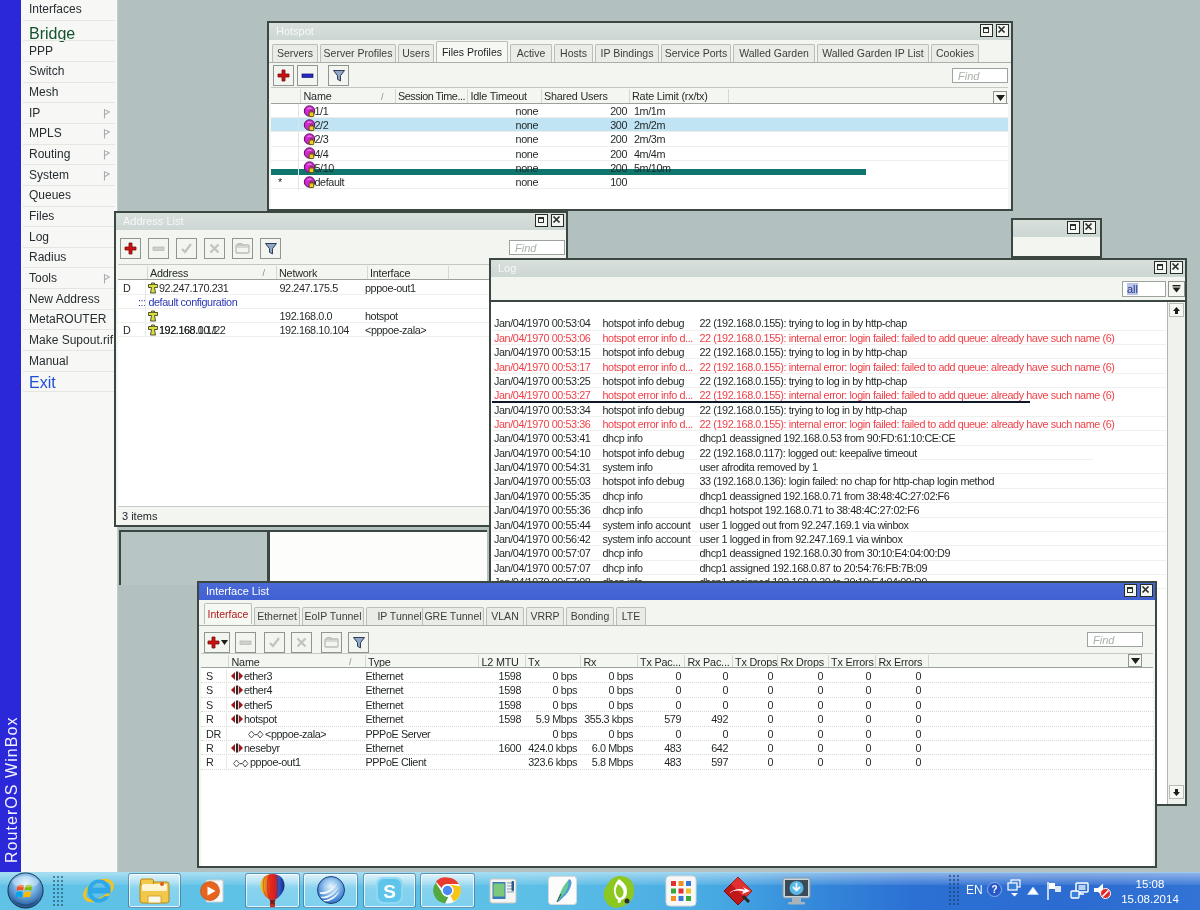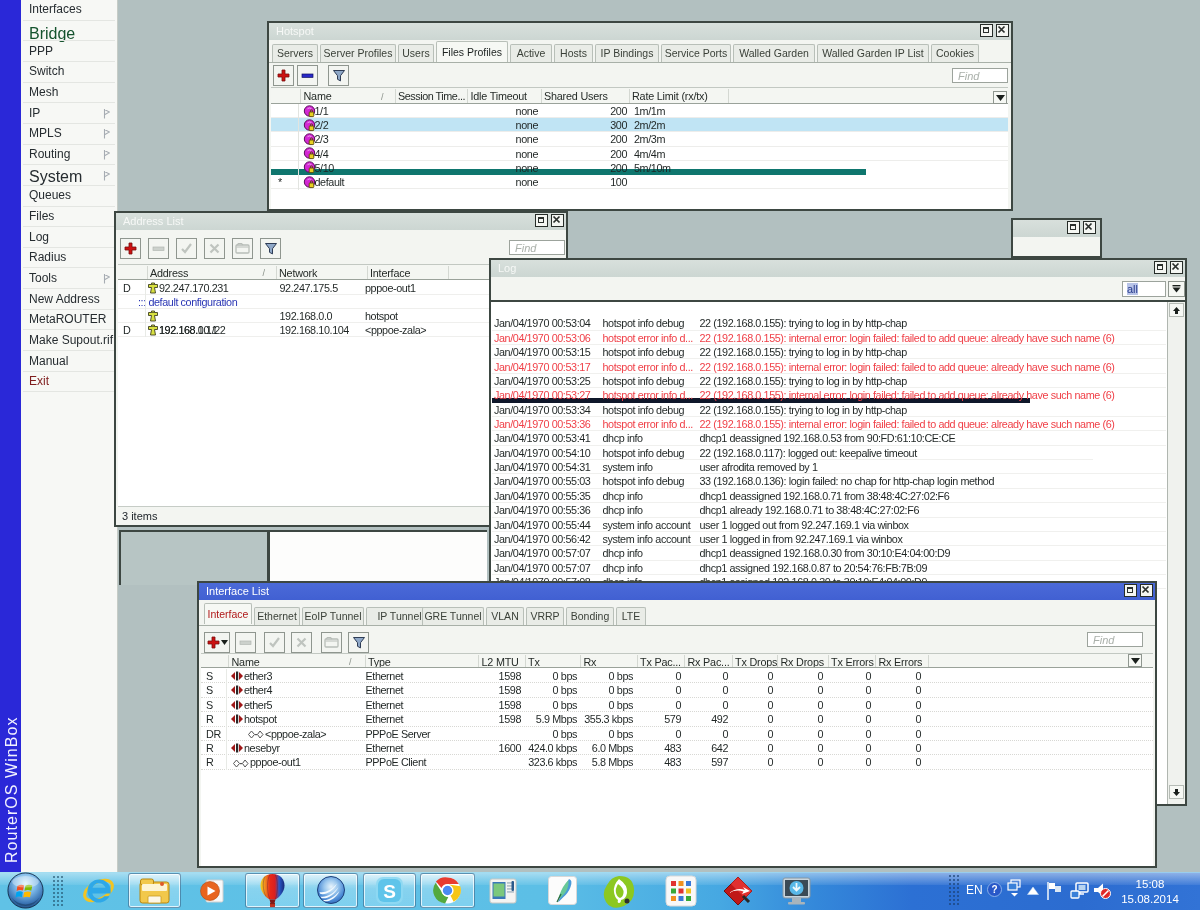"System" div.abs { font-size: 16px -> 12px }
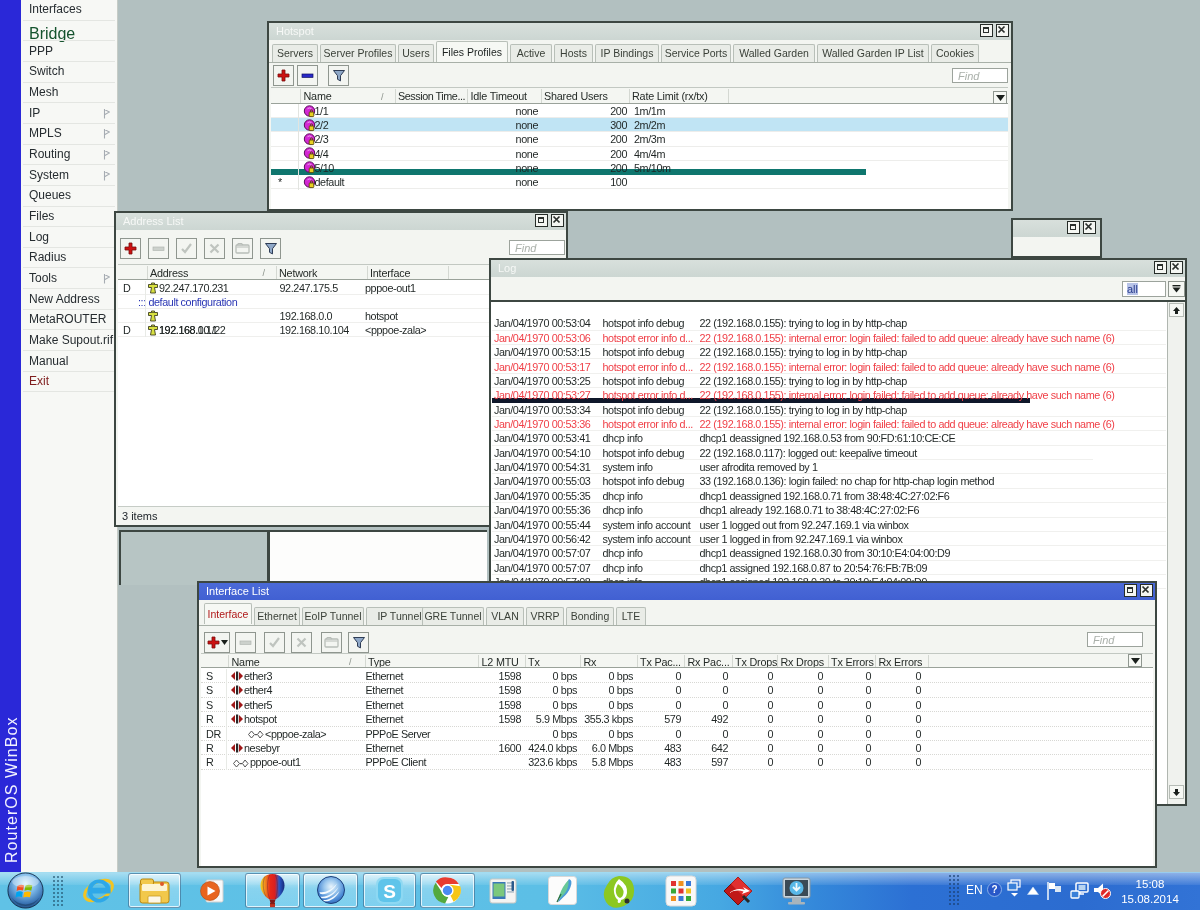"Exit" div.abs { color: #7f1d1d -> #1d4ed8; font-size: 12px -> 16px }
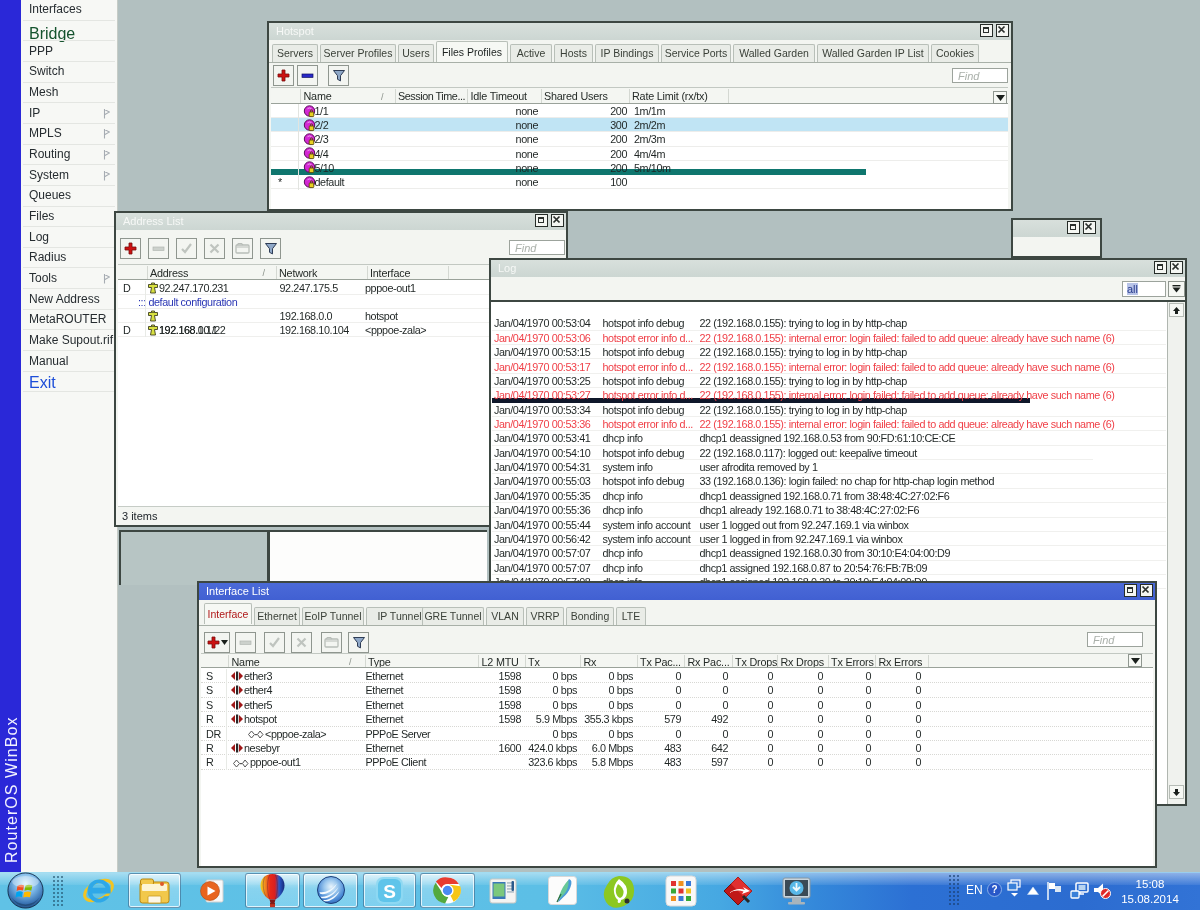"Jan/04/1970 00:53:27" div.row { border-bottom: 5px solid #0f172a -> 2px solid #0f172a }
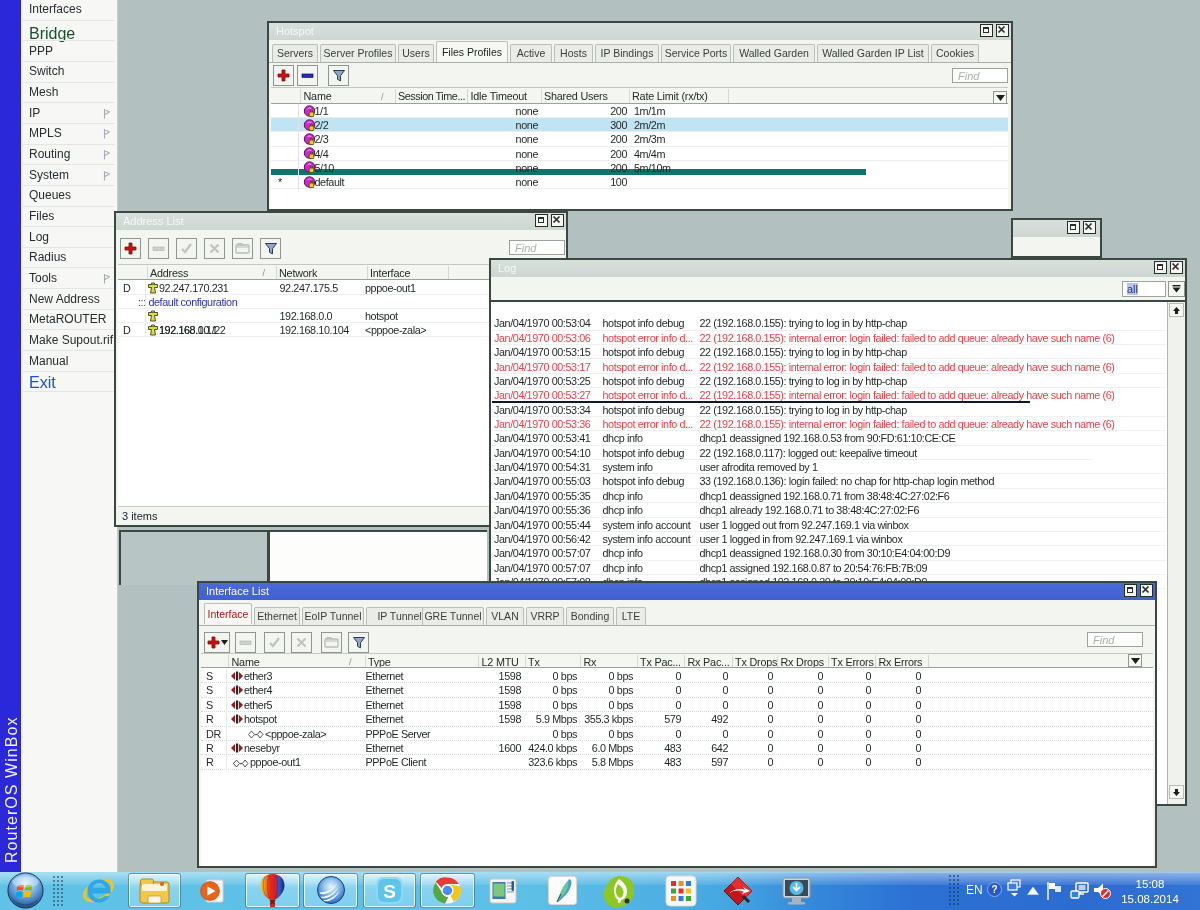"dhcp1 already 192.168.0.71 to" div.cell { text: already -> hotspot }
